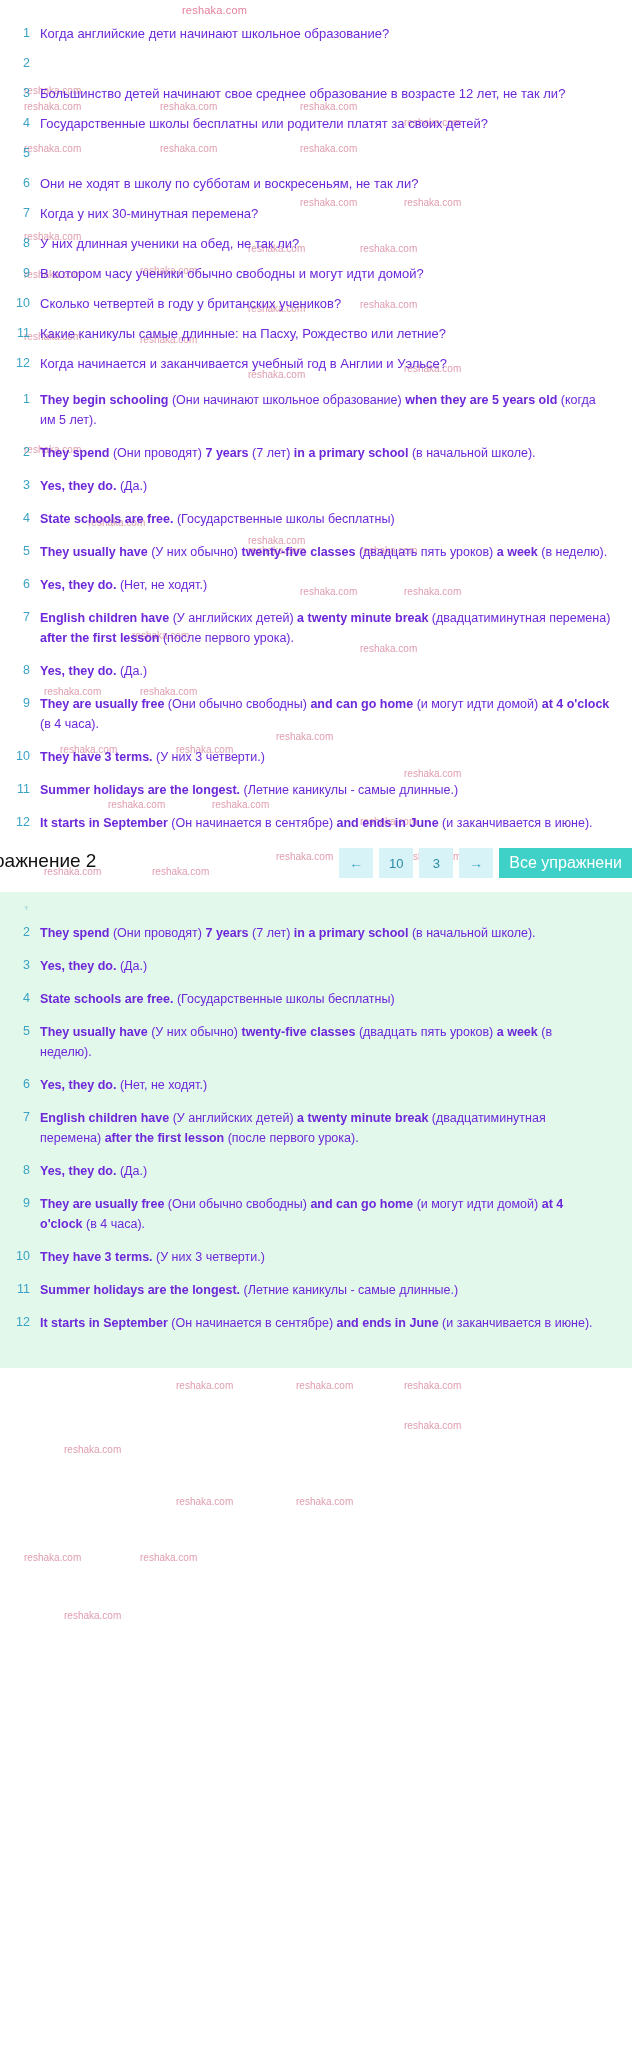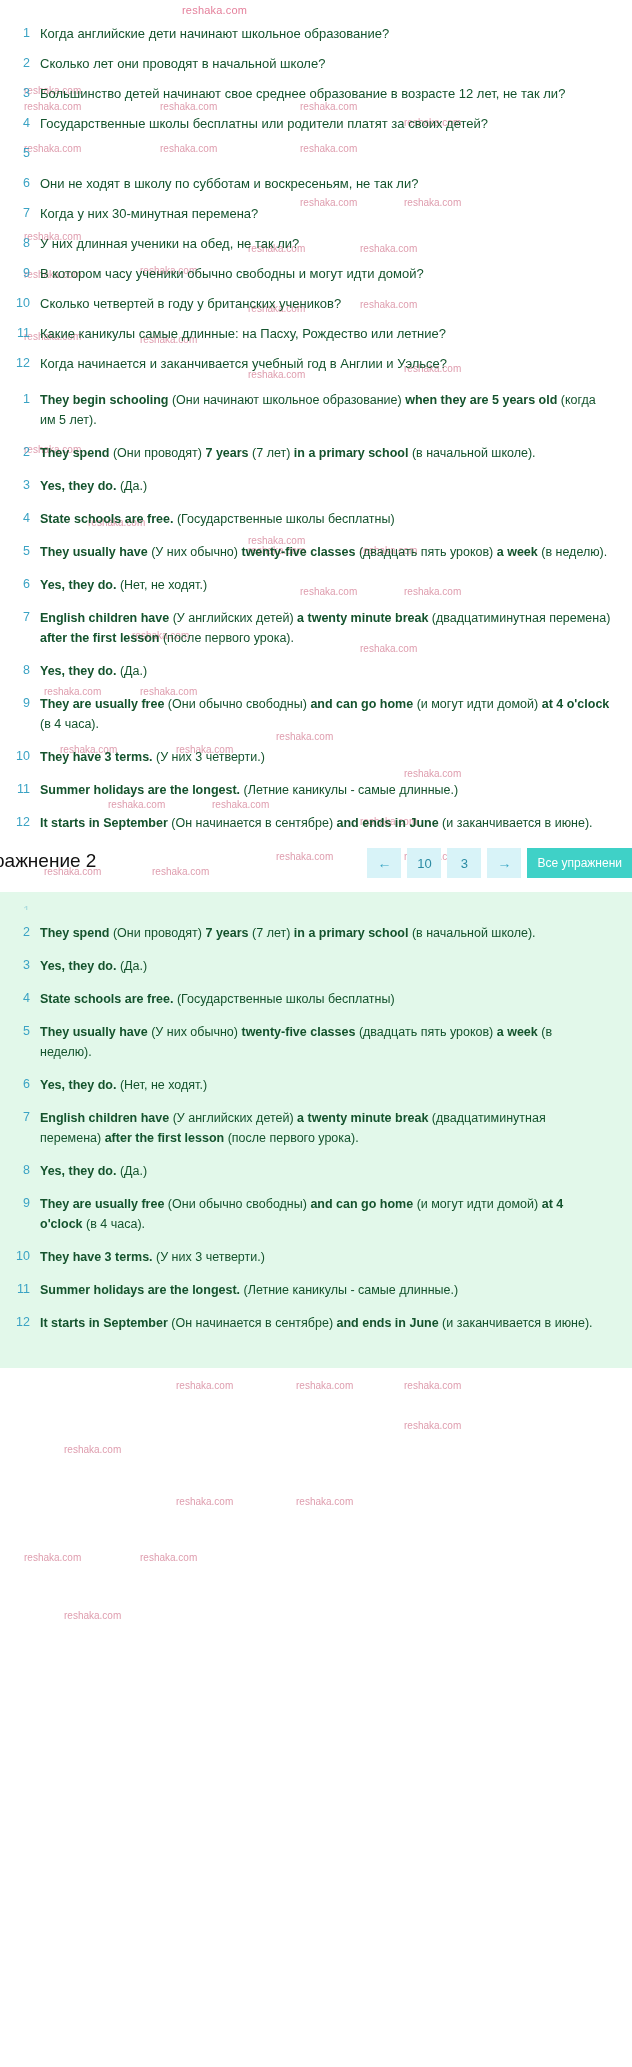"Когда английские дети начинают школьное" .txt { color: #14532d -> #6d28d9 }
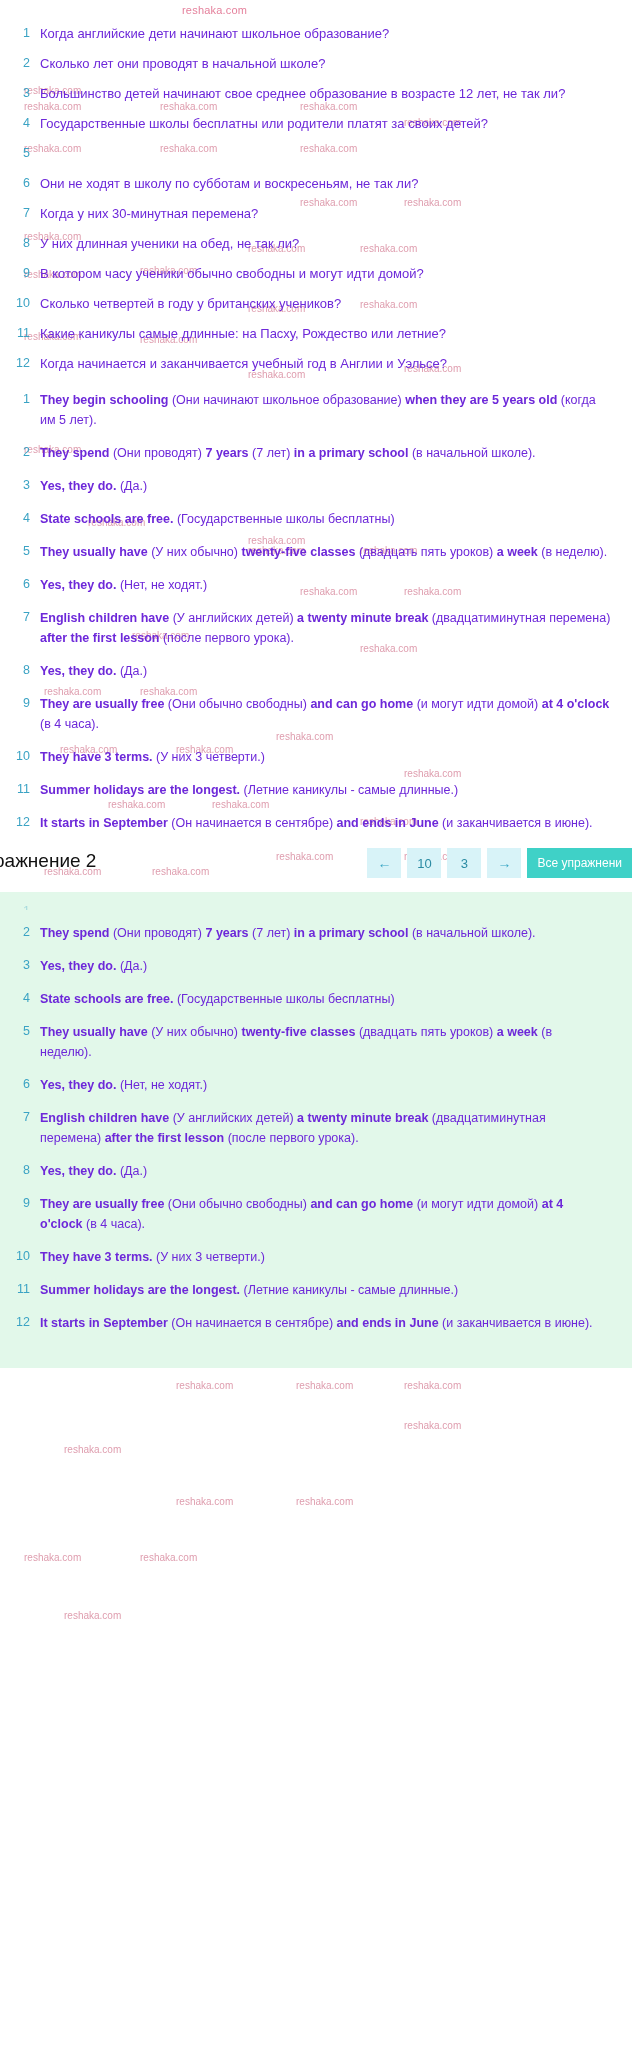"Сколько лет они проводят в" div.txt { html: <div>Сколько лет они проводят в начальной школе?</div> -> none }
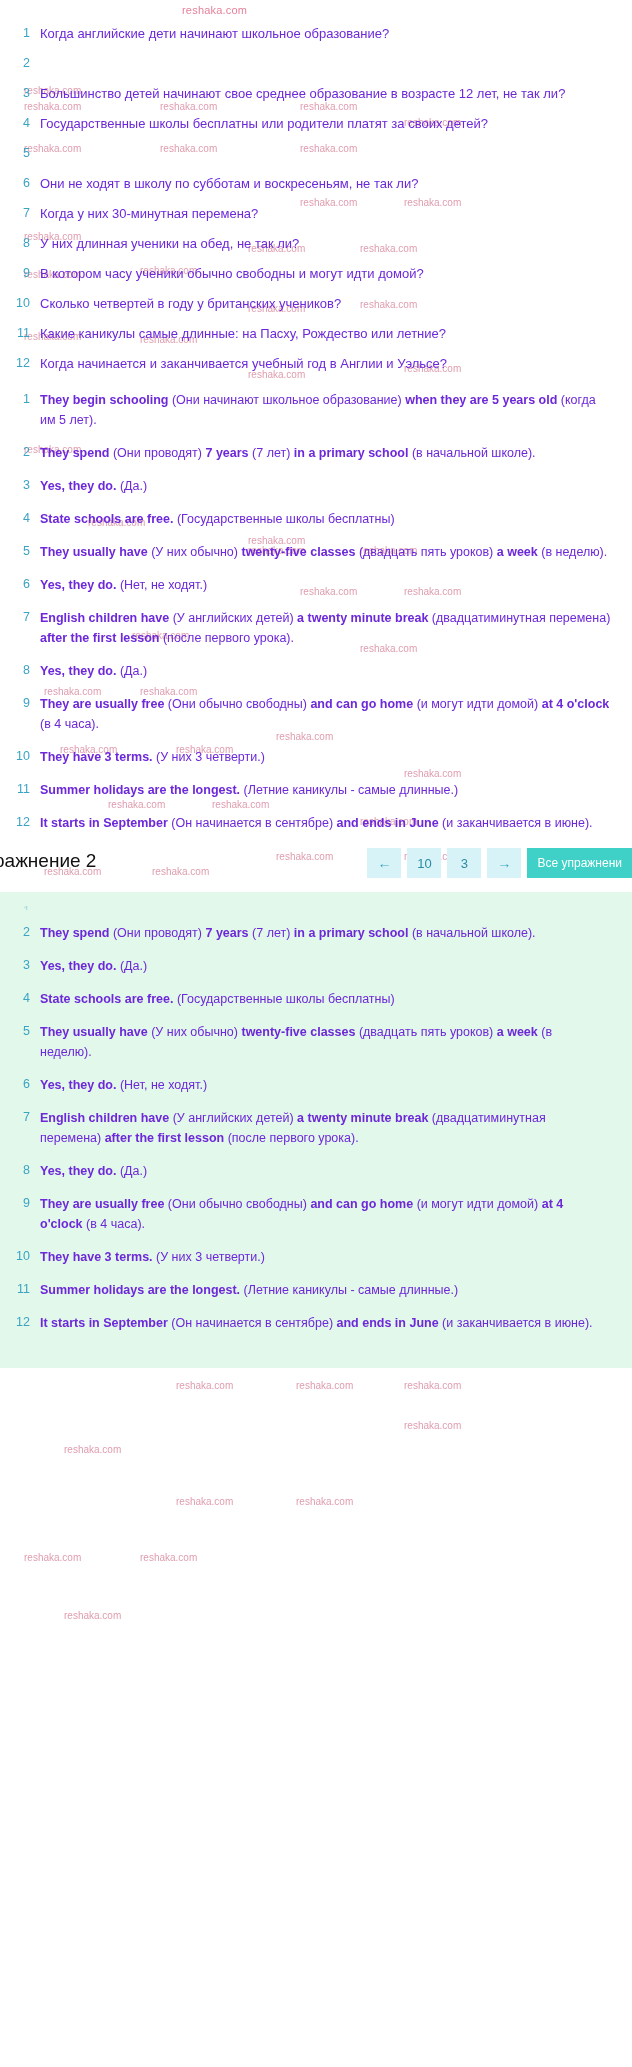"Все упражнени" .pg-all { font-size: 12px -> 16px }
